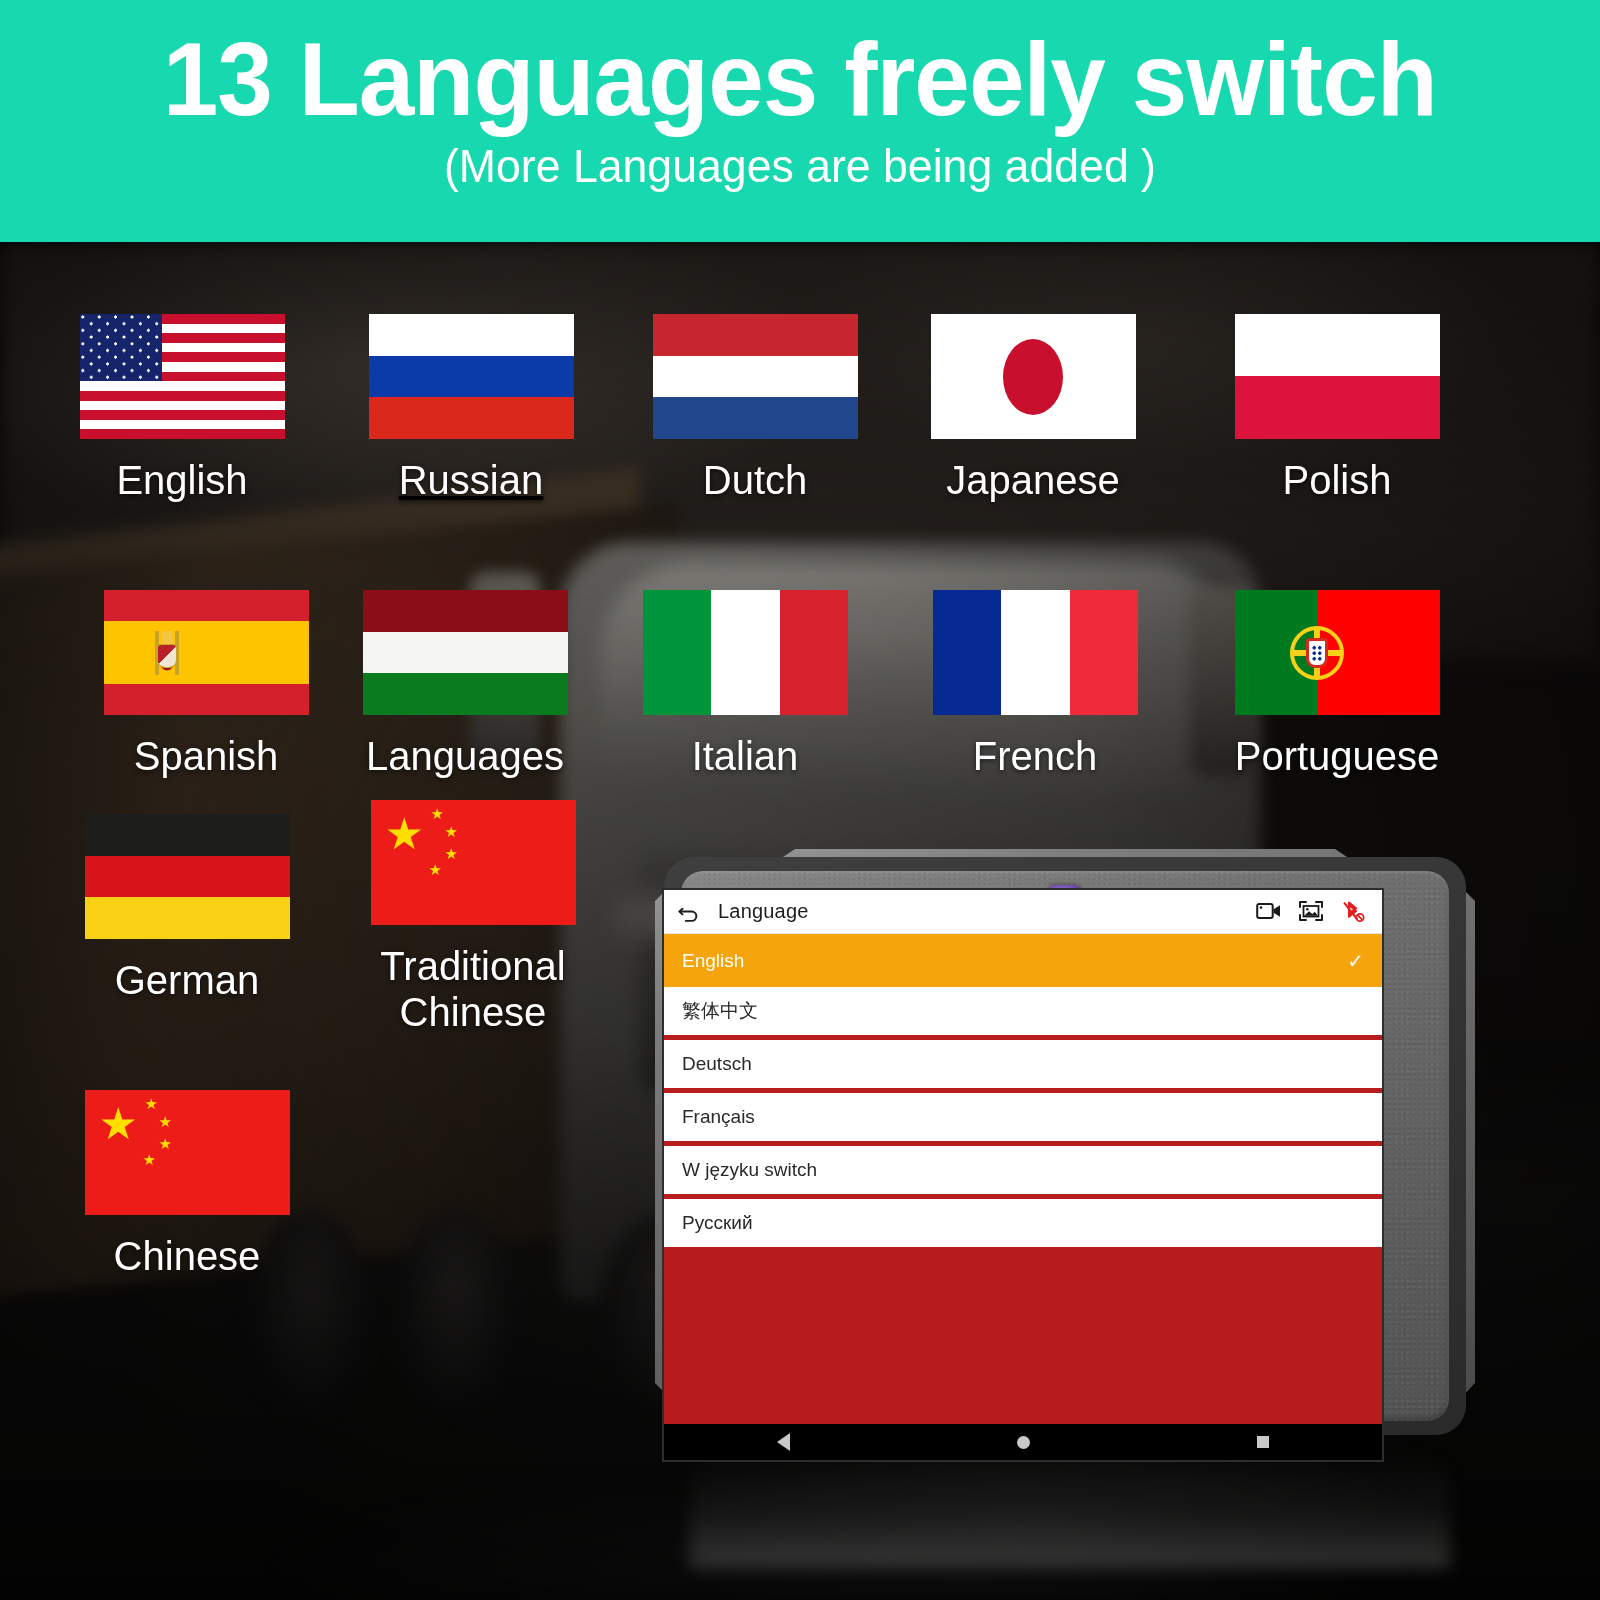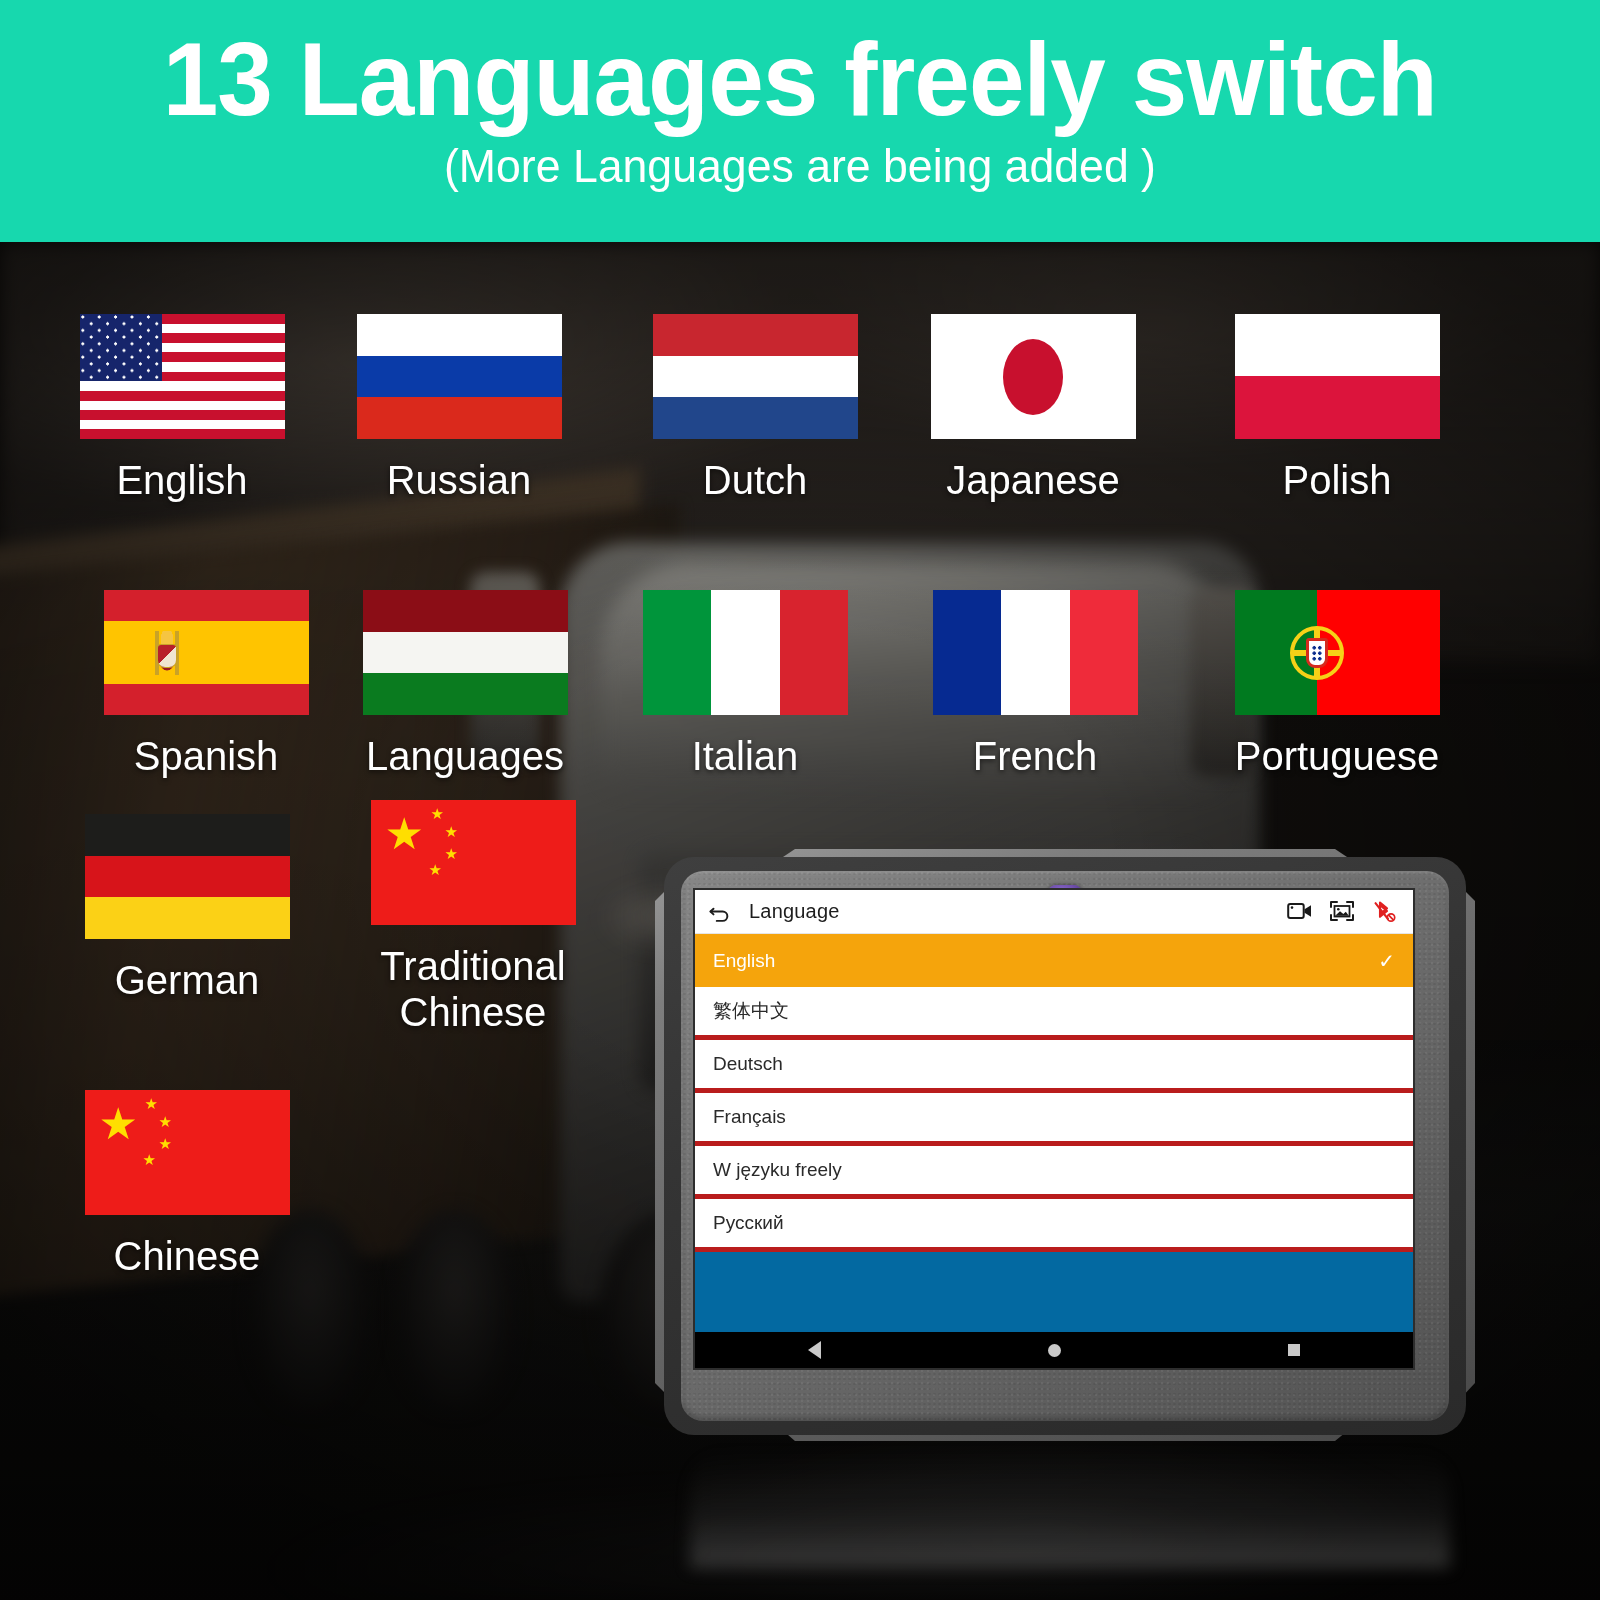"Russian" div.flag-cell { left: 314px -> 326px; text-decoration: none -> underline }
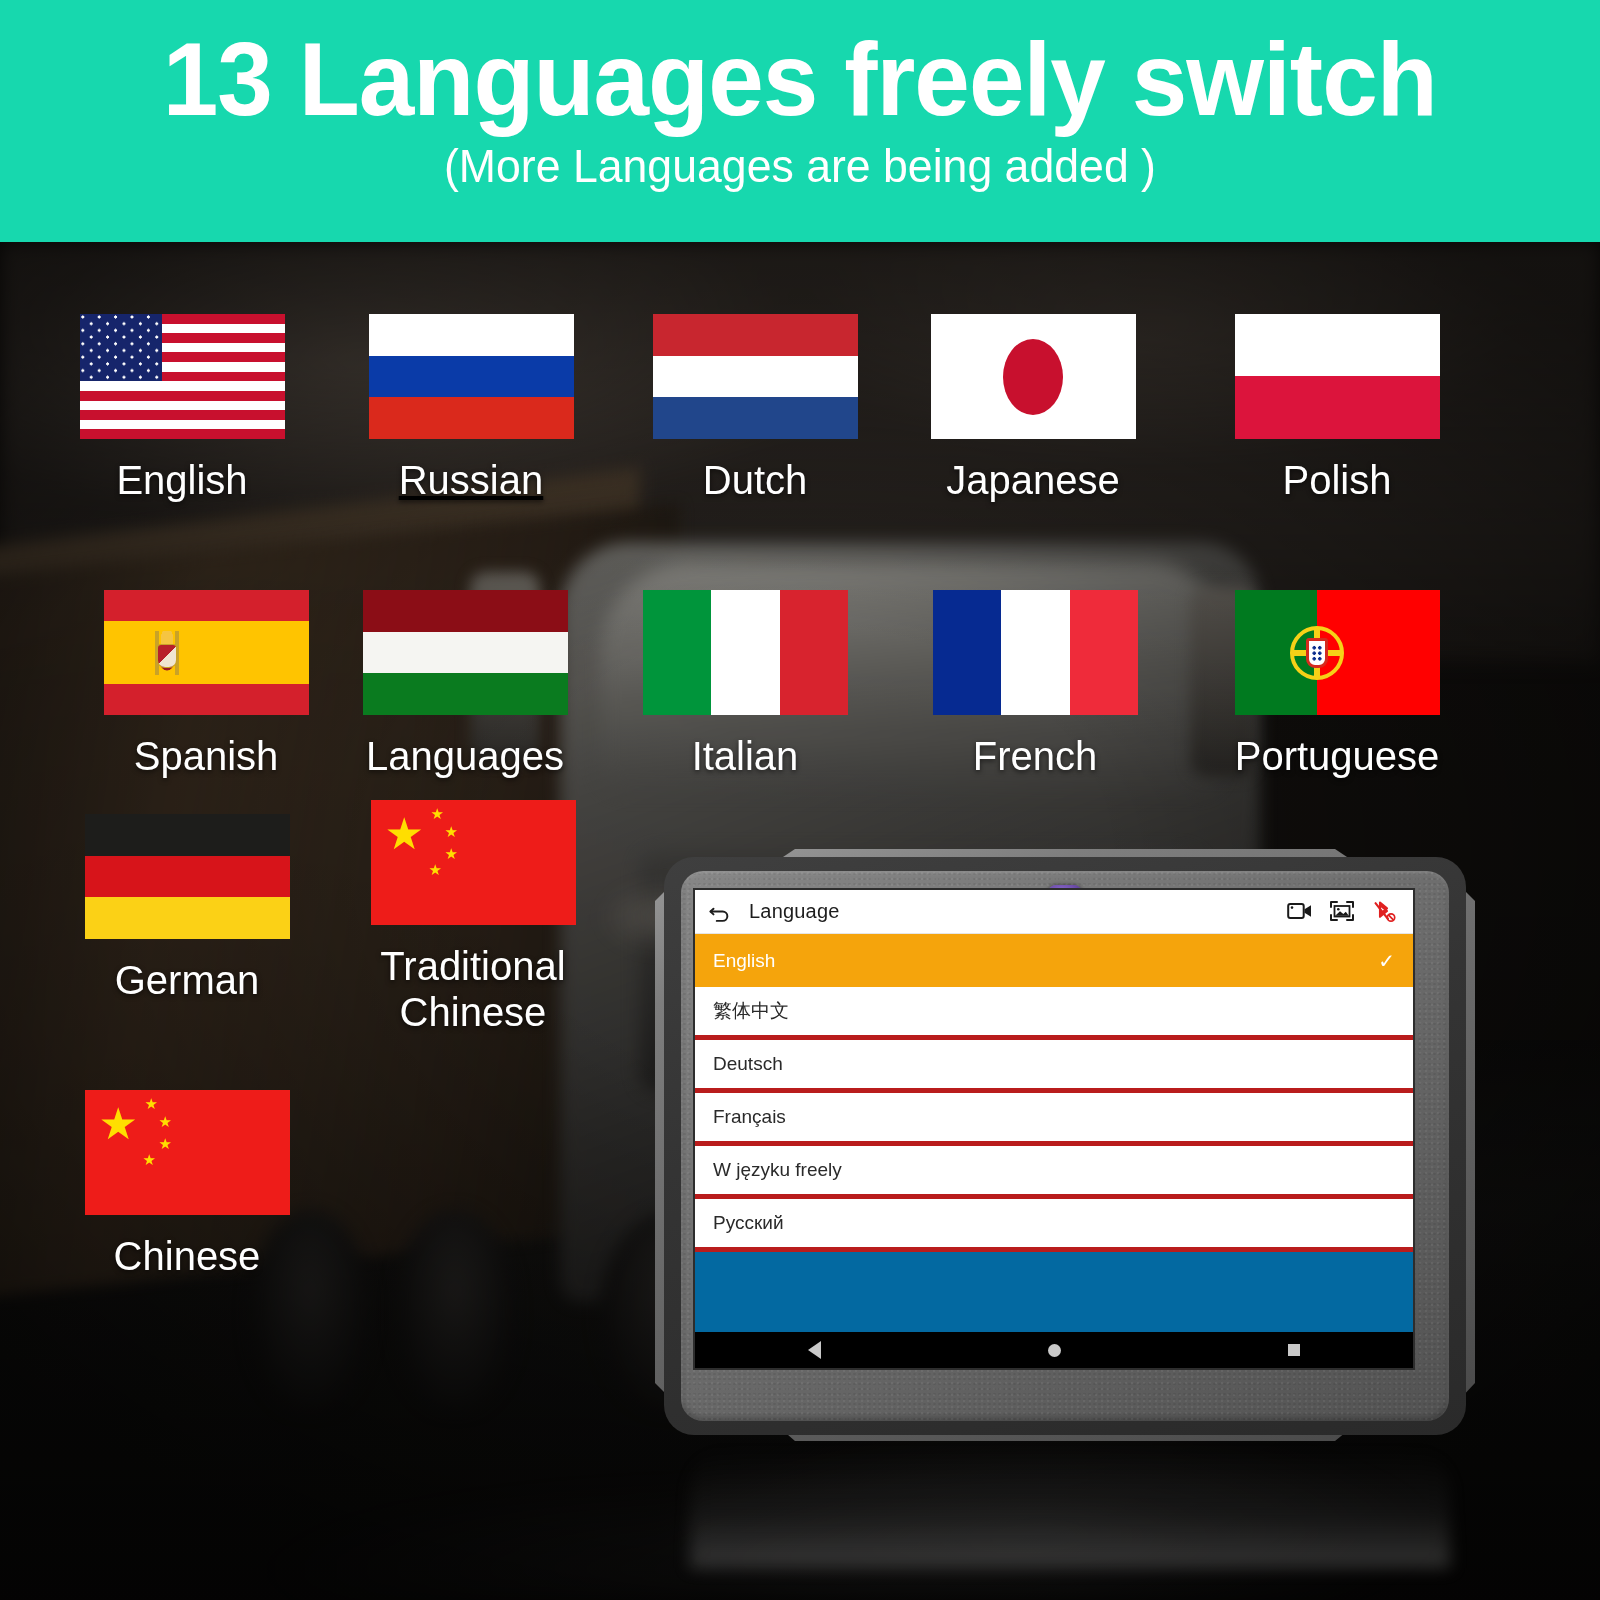"Language" .screen { background: #0369a1 -> #b91c1c; height: 478px -> 570px; left: 40px -> 9px }
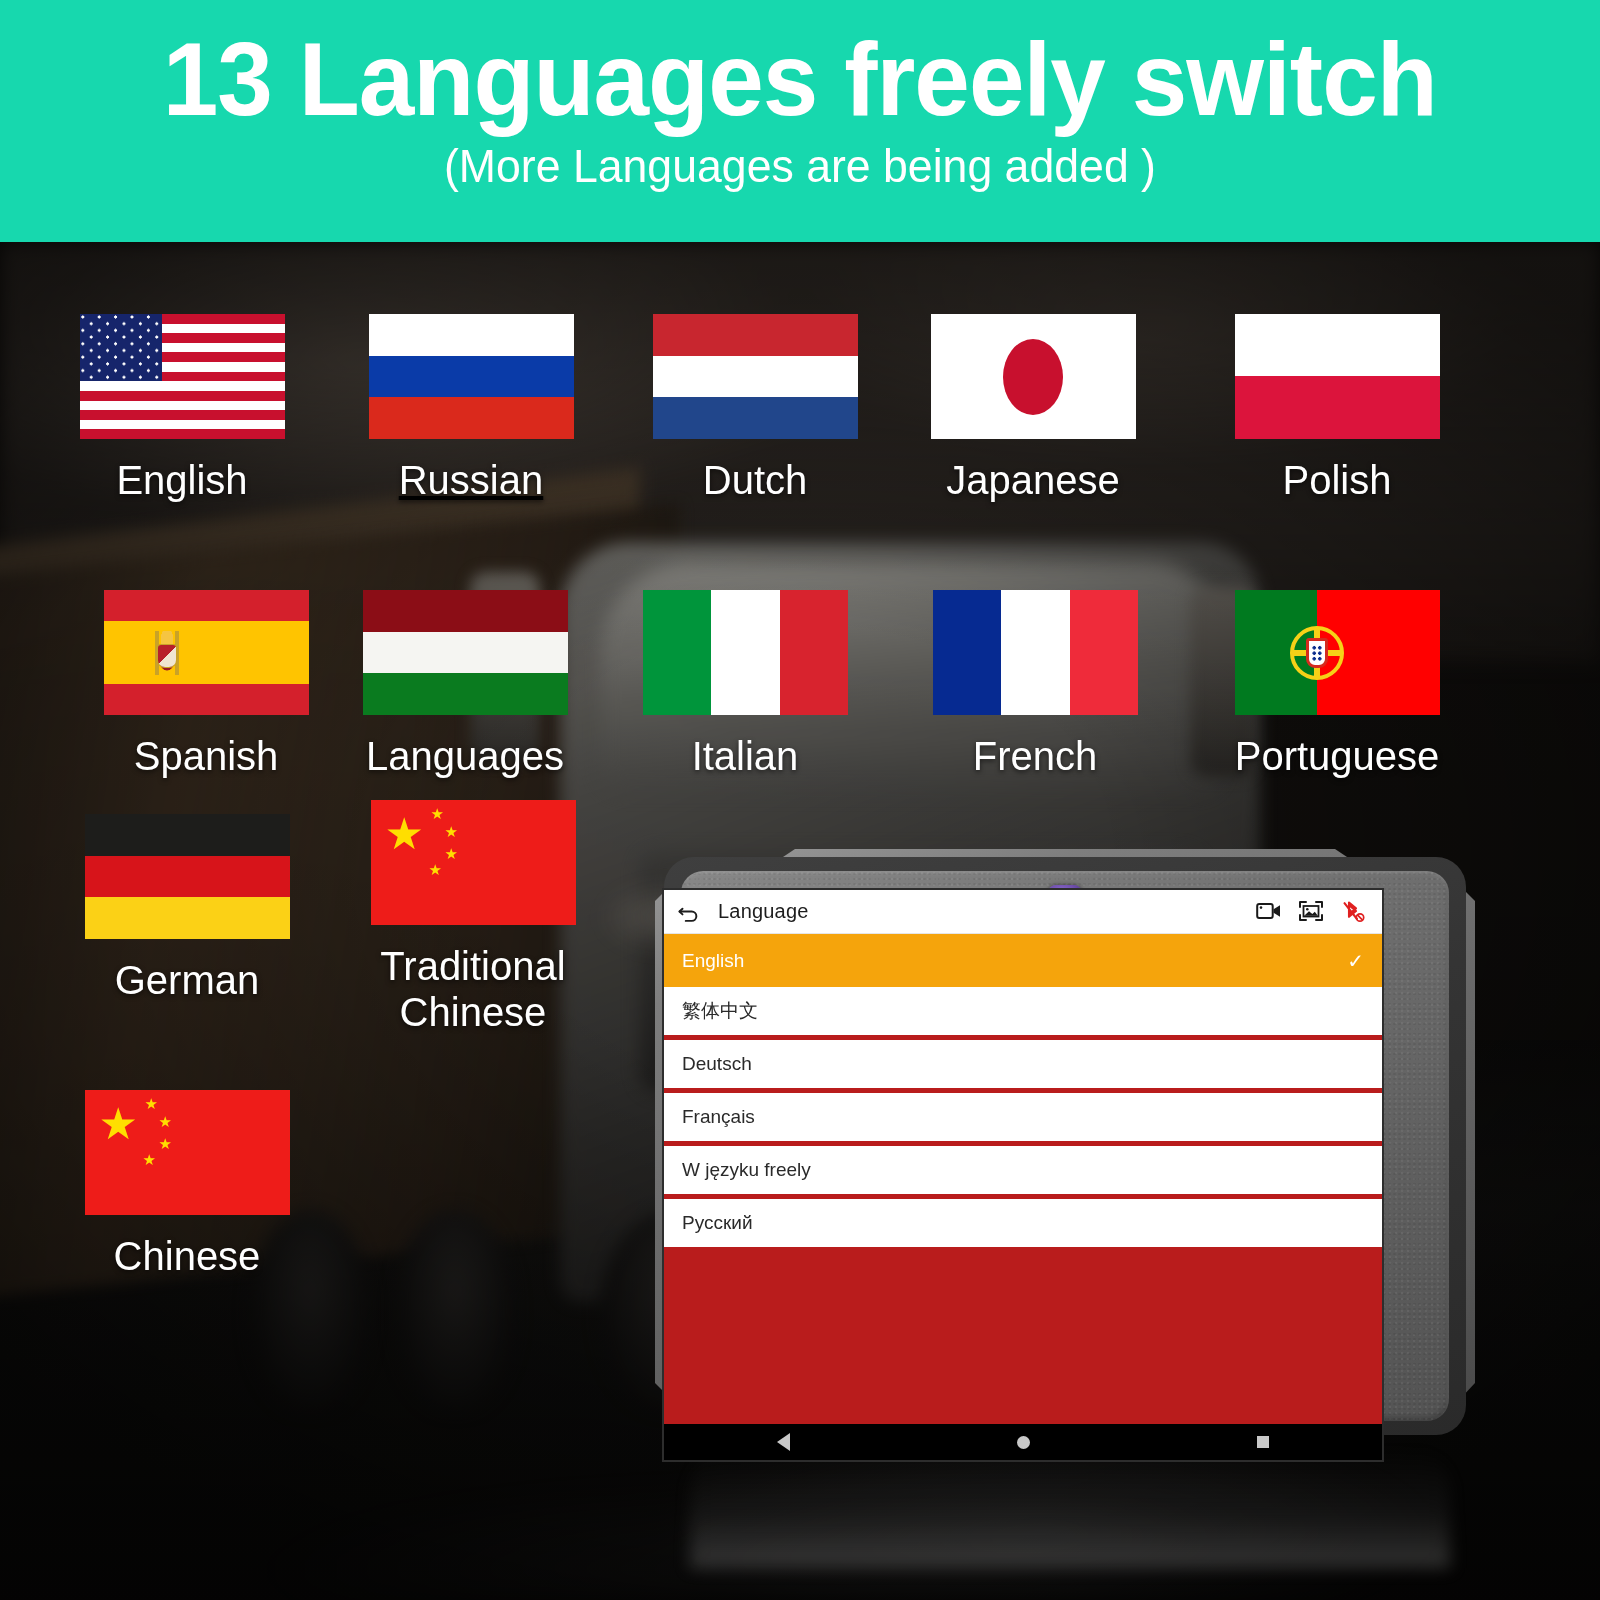"W języku freely" span.lbl { text: freely -> switch }
